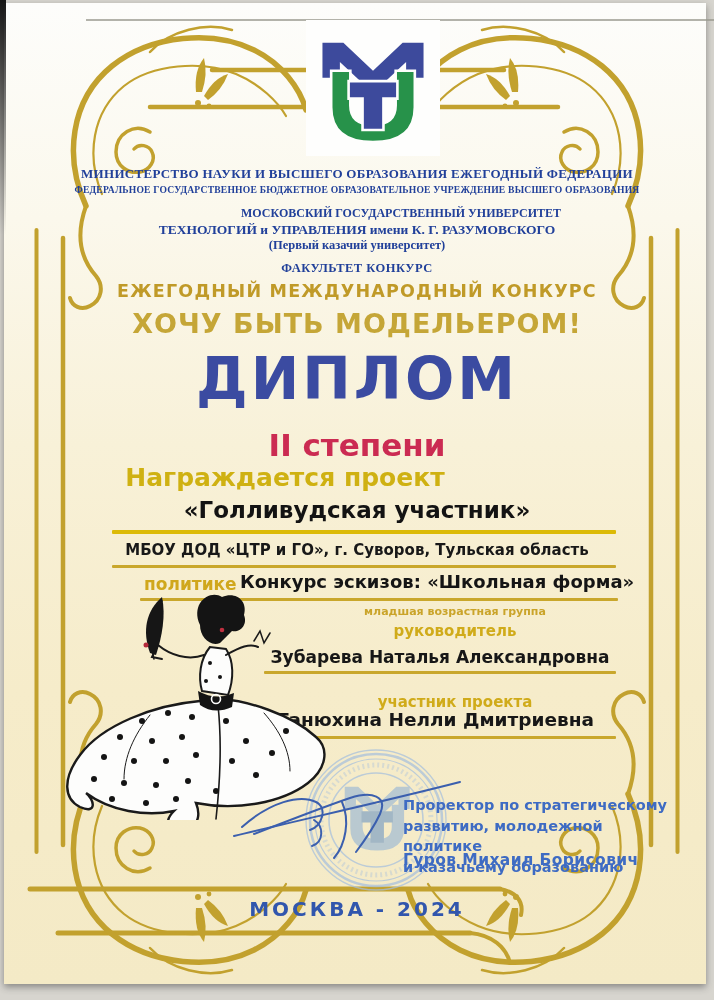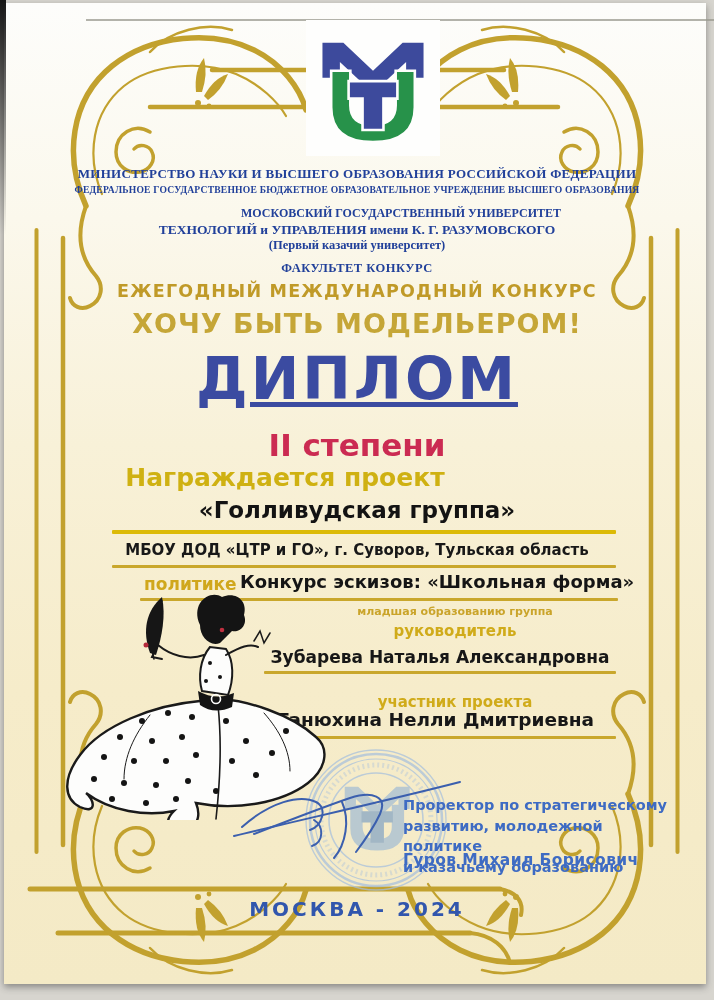"МИНИСТЕРСТВО НАУКИ И ВЫСШЕГО ОБРАЗОВАНИЯ" div.t { text: РОССИЙСКОЙ -> ЕЖЕГОДНЫЙ }
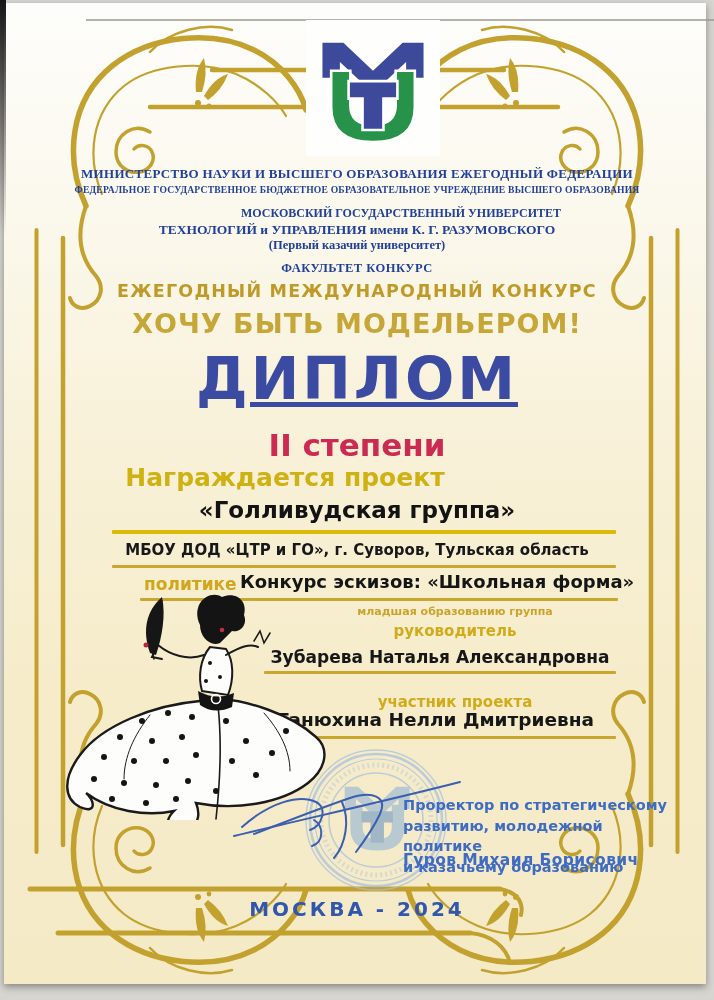"ДИПЛОМ" .diplom { text-decoration: underline -> none }
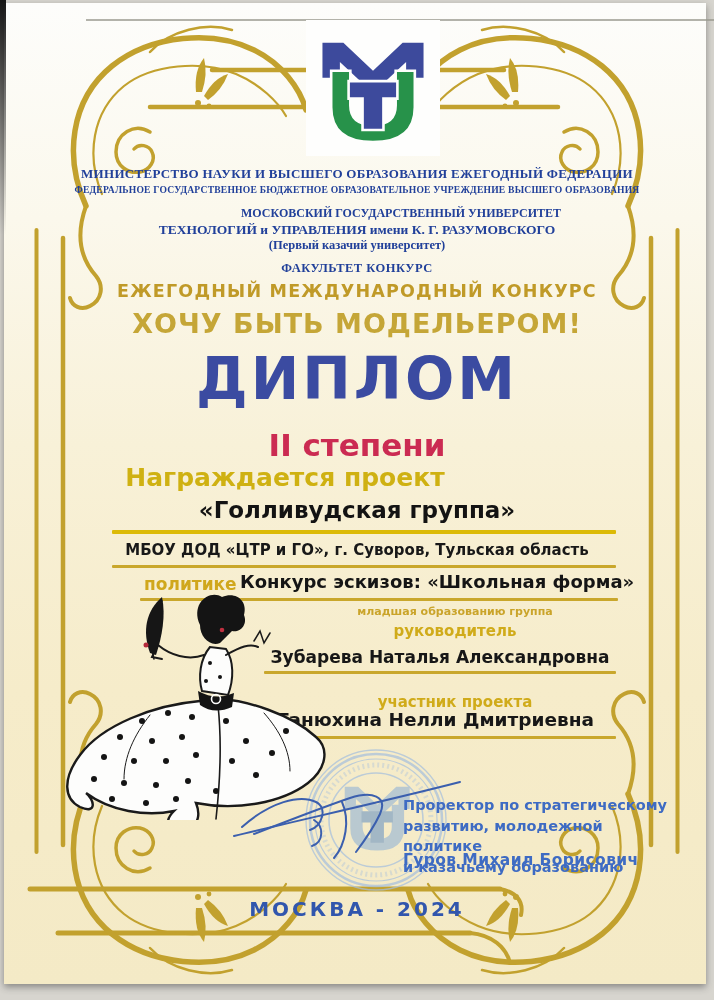"«Голливудская группа»" div.t { text: группа -> участник }
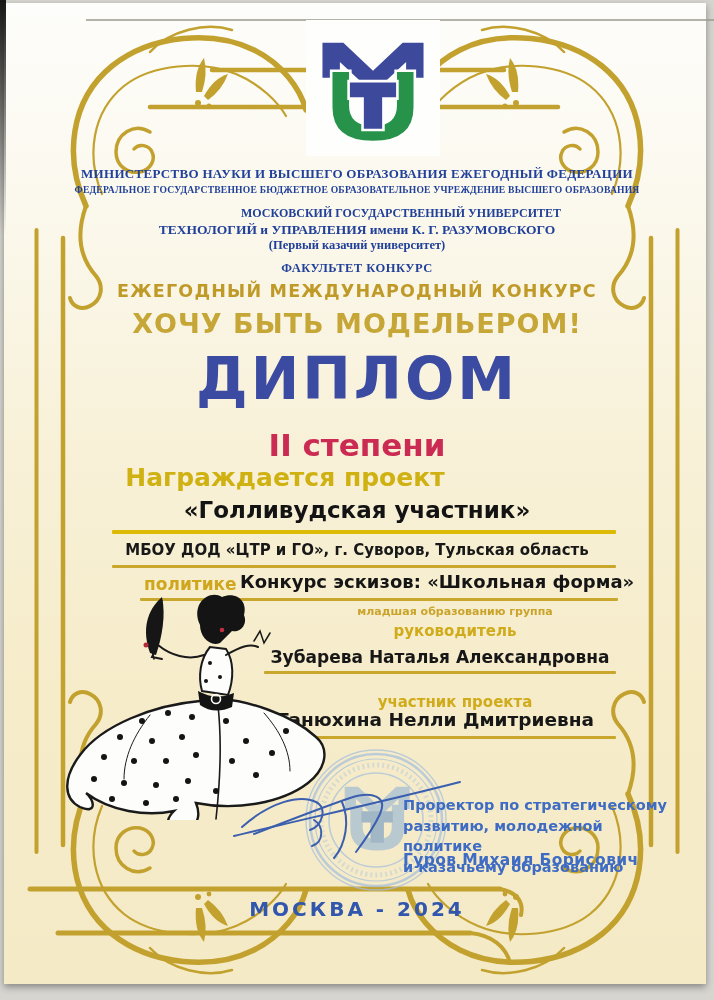"младшая образованию группа" div.t { text: образованию -> возрастная }
